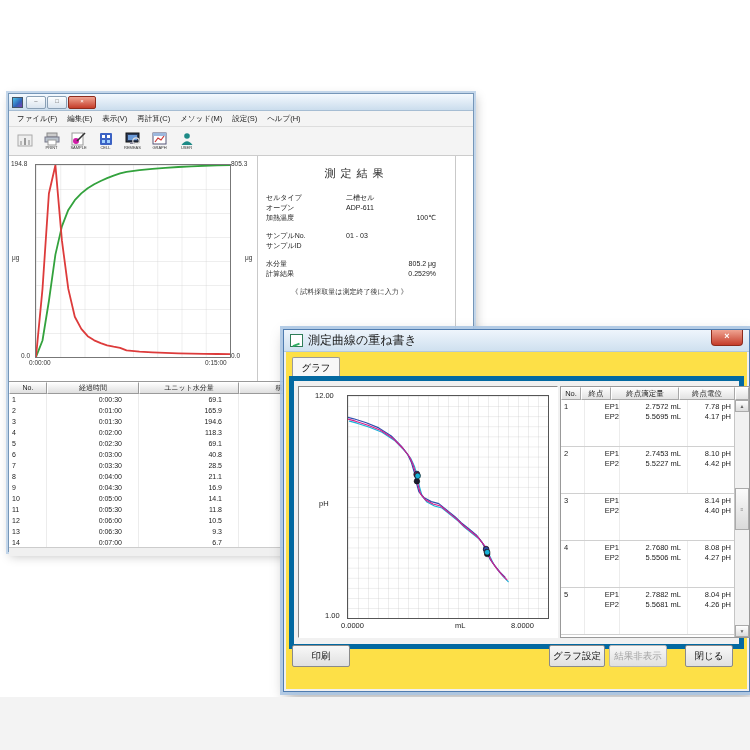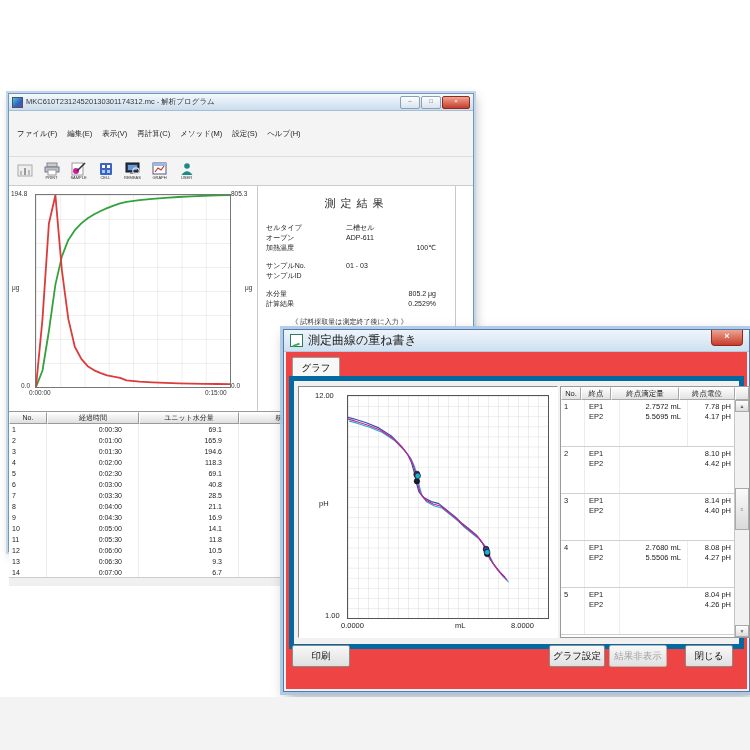"MKC610T23124520130301174312.mc - 解析プログラム" span.t1title { html: <span>MKC610T23124520130301174312.mc - 解析プログラム</span> -> none }
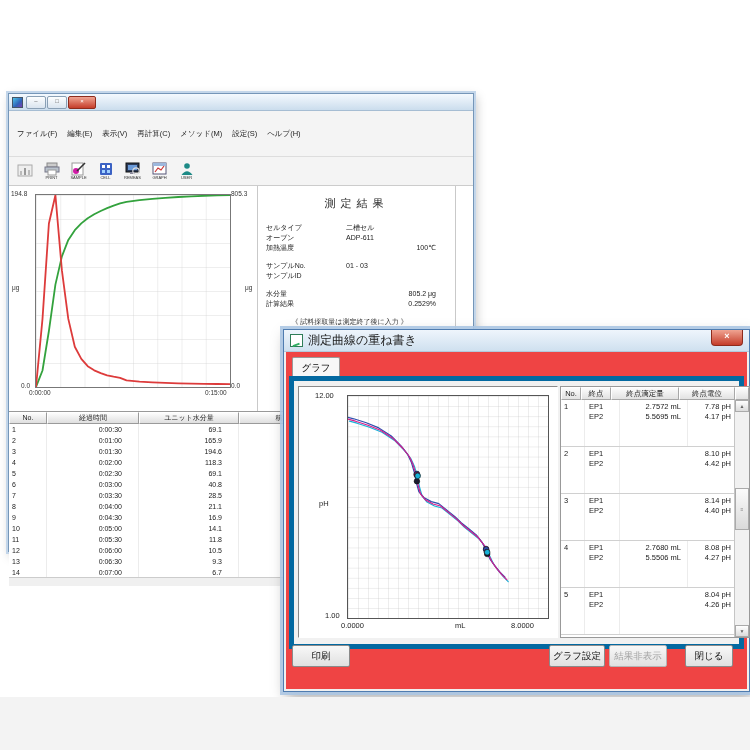"ファイル(F)" .menubar { padding: 15px 4px -> 0 4px }
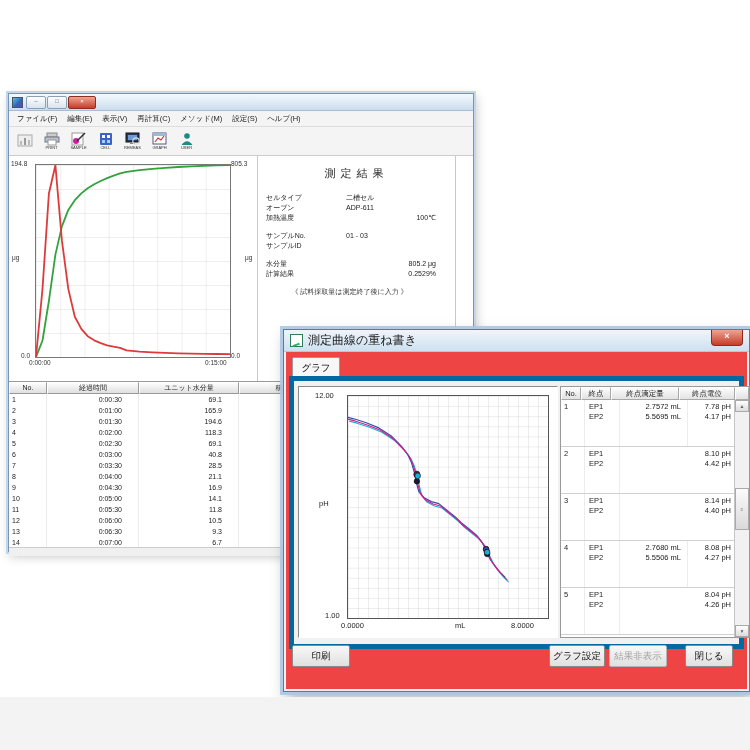"グラフ" .w2body { background: #ef4444 -> #fde047 }
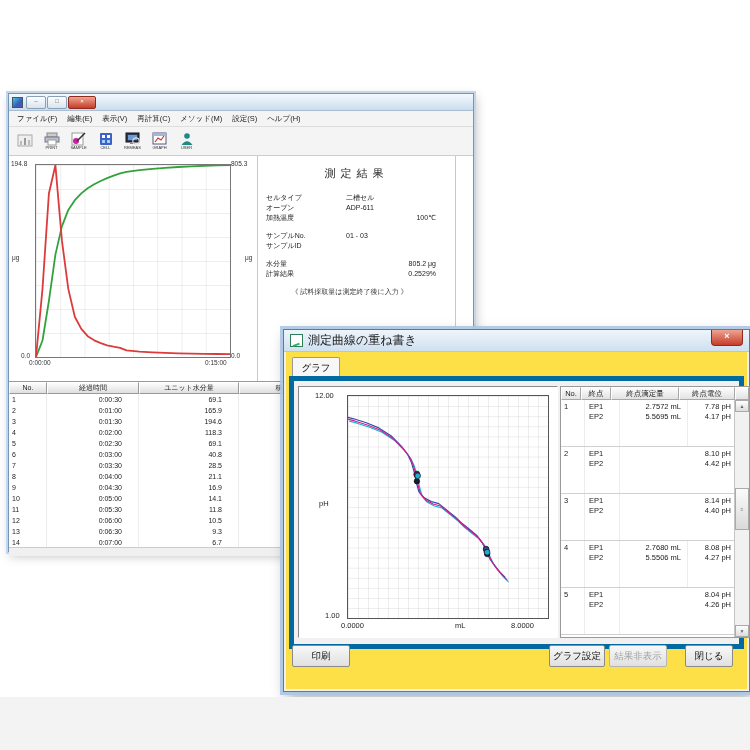"EP1" .g-ep { text-align: none -> right }
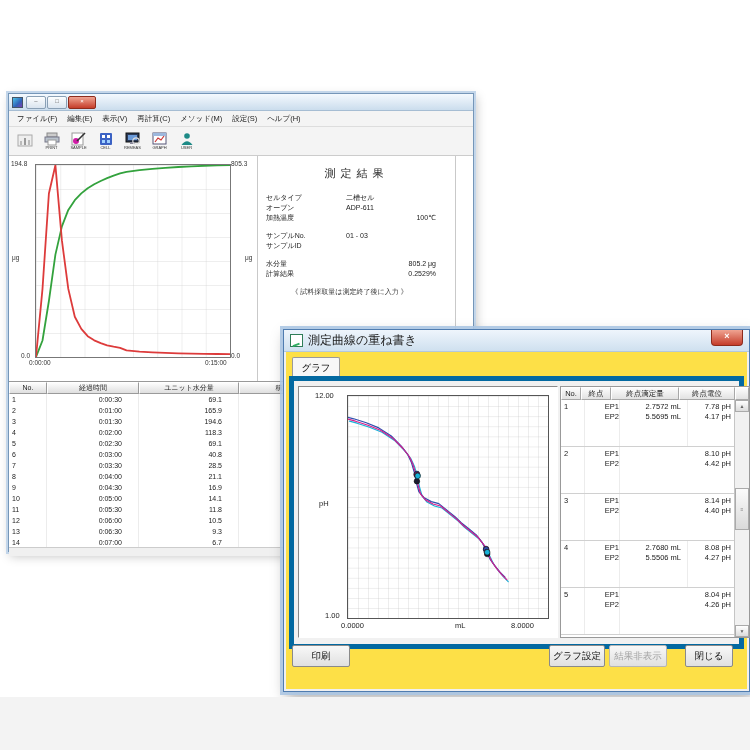"2.7453 mL" span.g-vol { html: none -> <span> <div>2.7453 mL</div> <div>5.5227 mL</div> </span> }
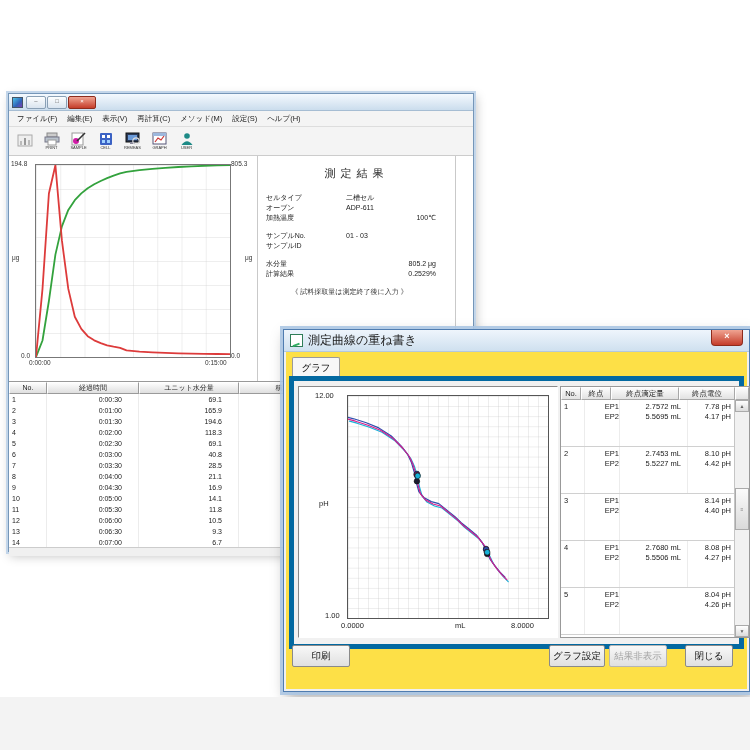"2.7882 mL" span.g-vol { html: none -> <span> <div>2.7882 mL</div> <div>5.5681 mL</div> </span> }
